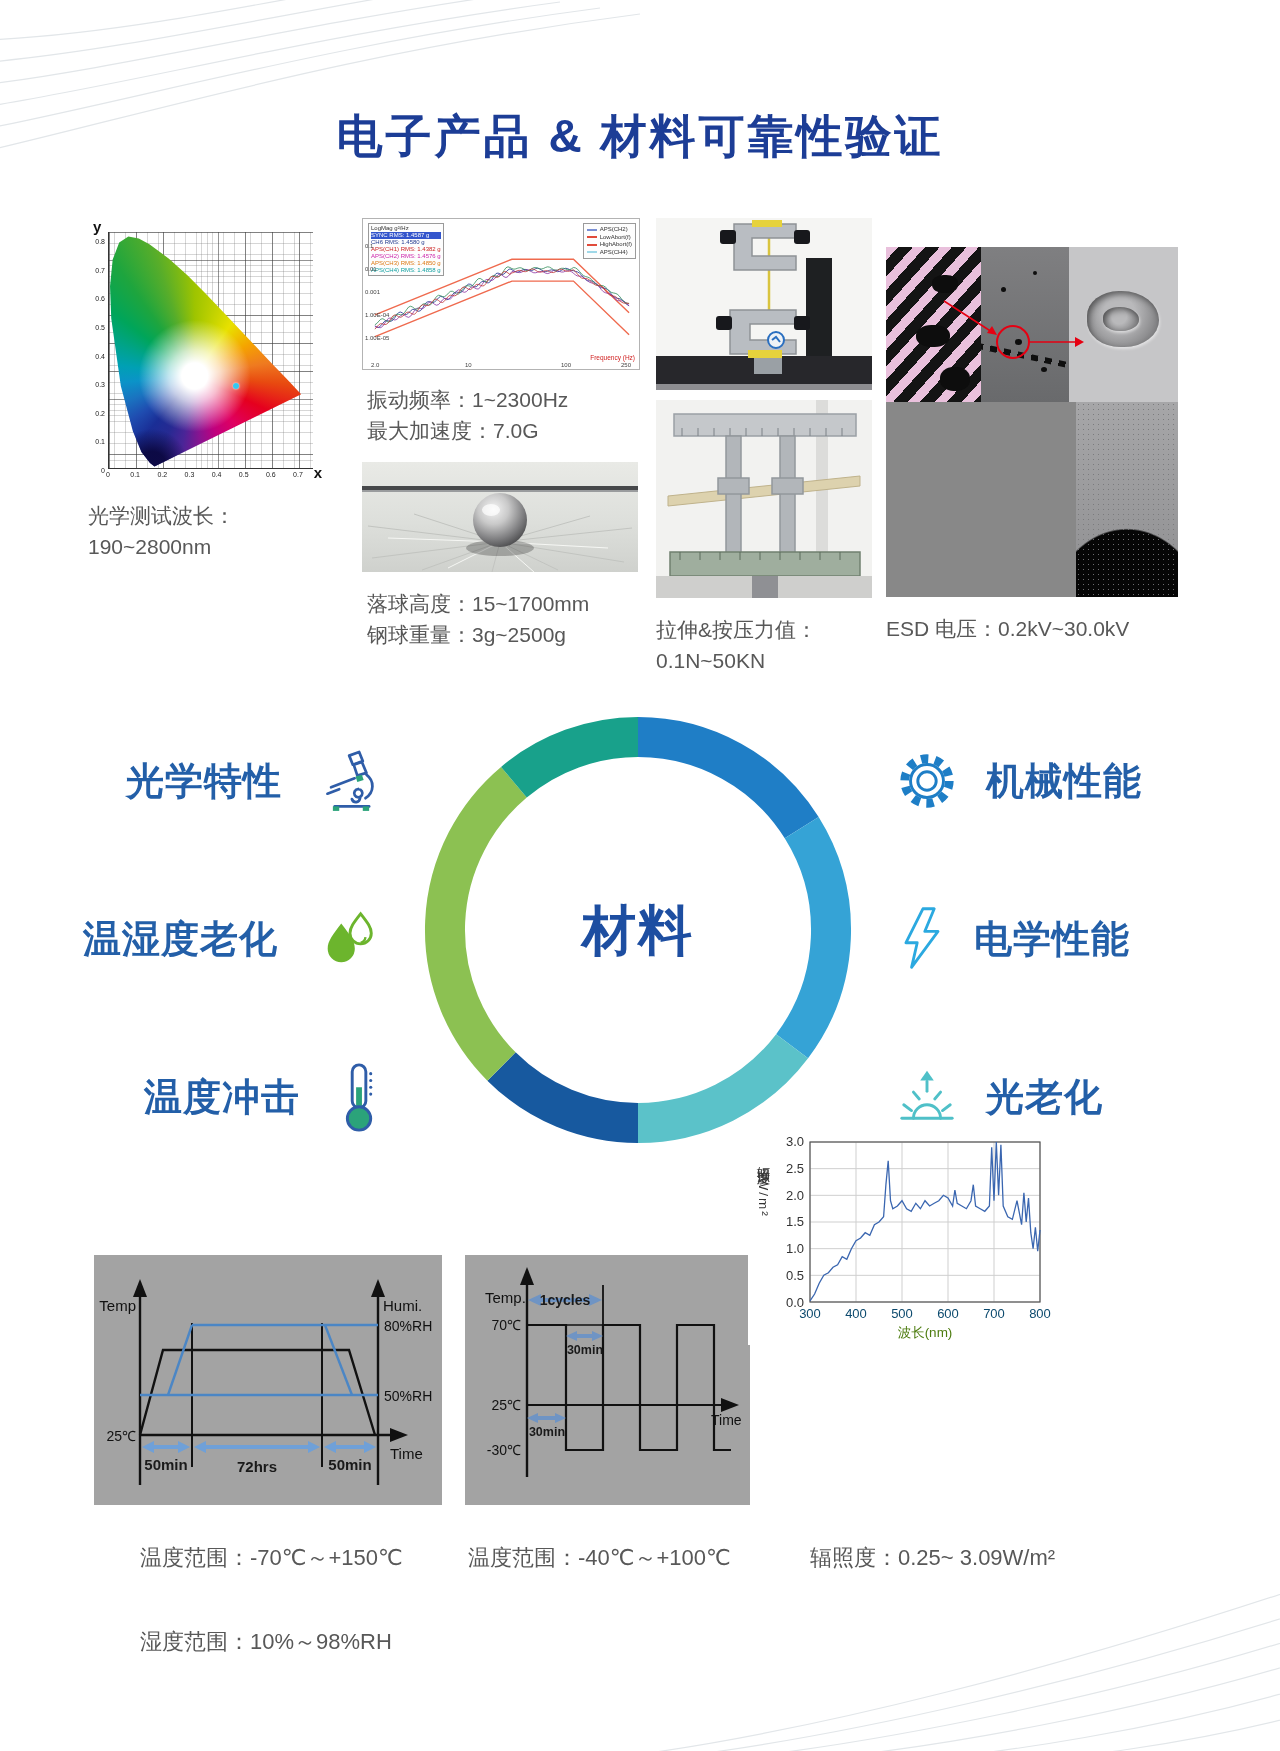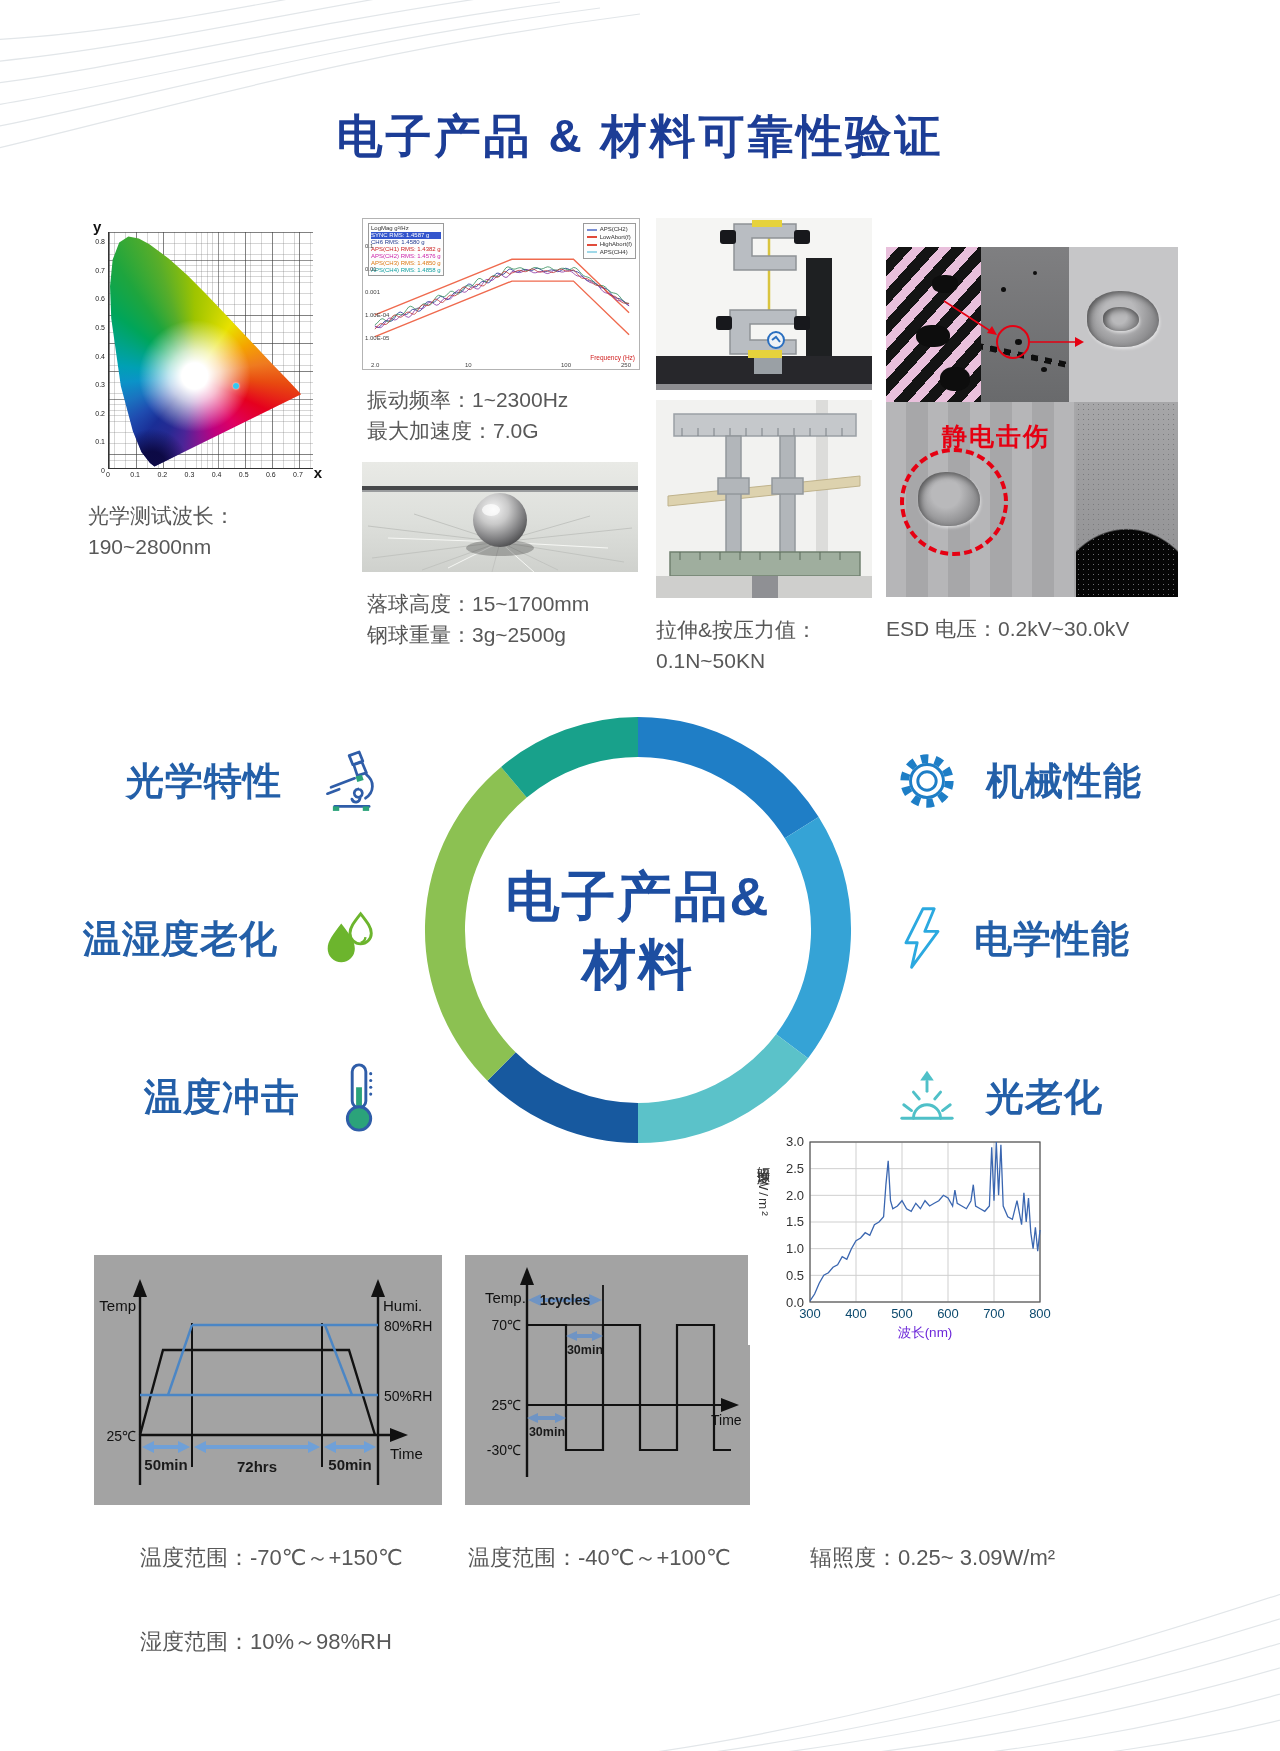"静电击伤" div.esd-tile { html: <div> <div></div> <div></div> <span>静电击伤</span> </div> -> none }
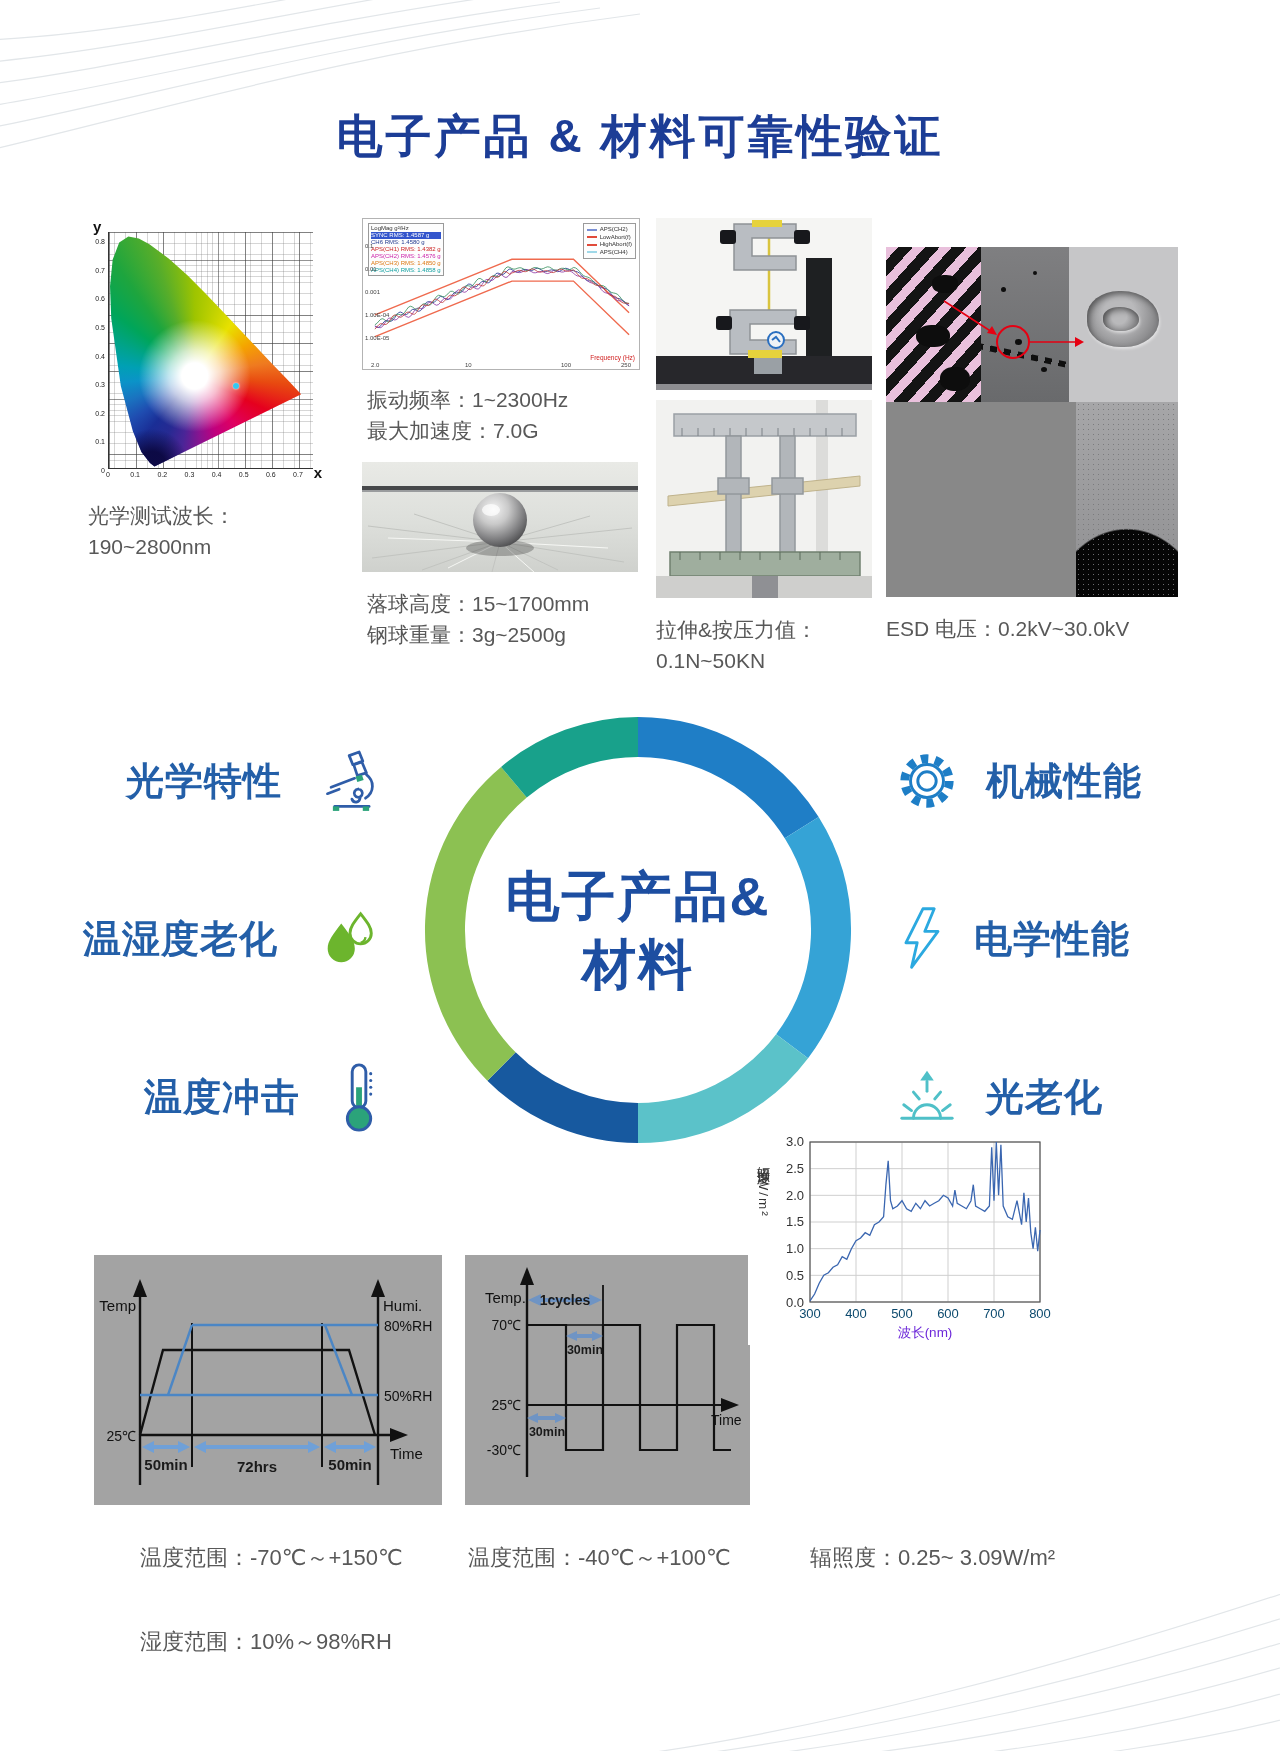"电子产品&" div { html: <div>电子产品&amp;</div> -> none }
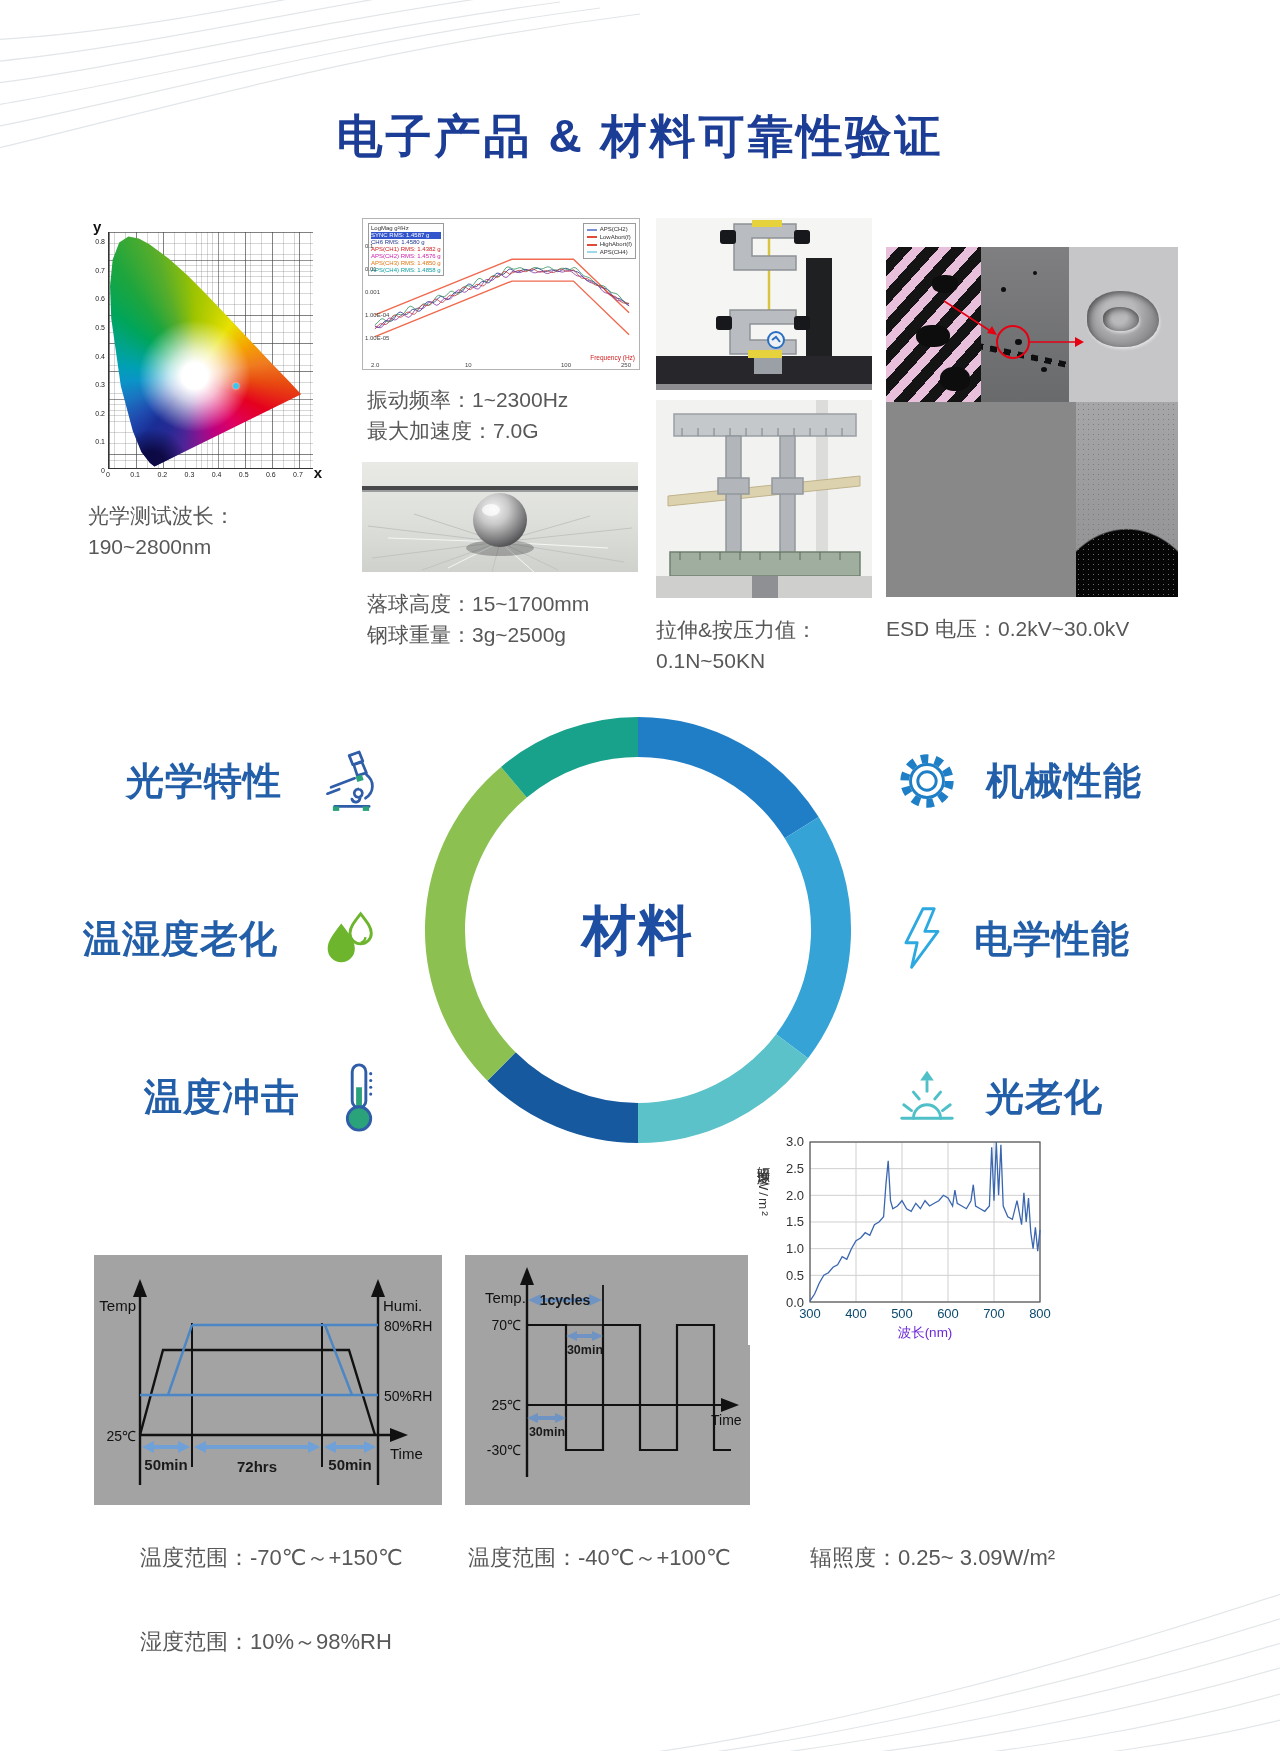"波长(nm)" .spec3 .xlabel { color: #6d28d9 -> #4d7c0f }
